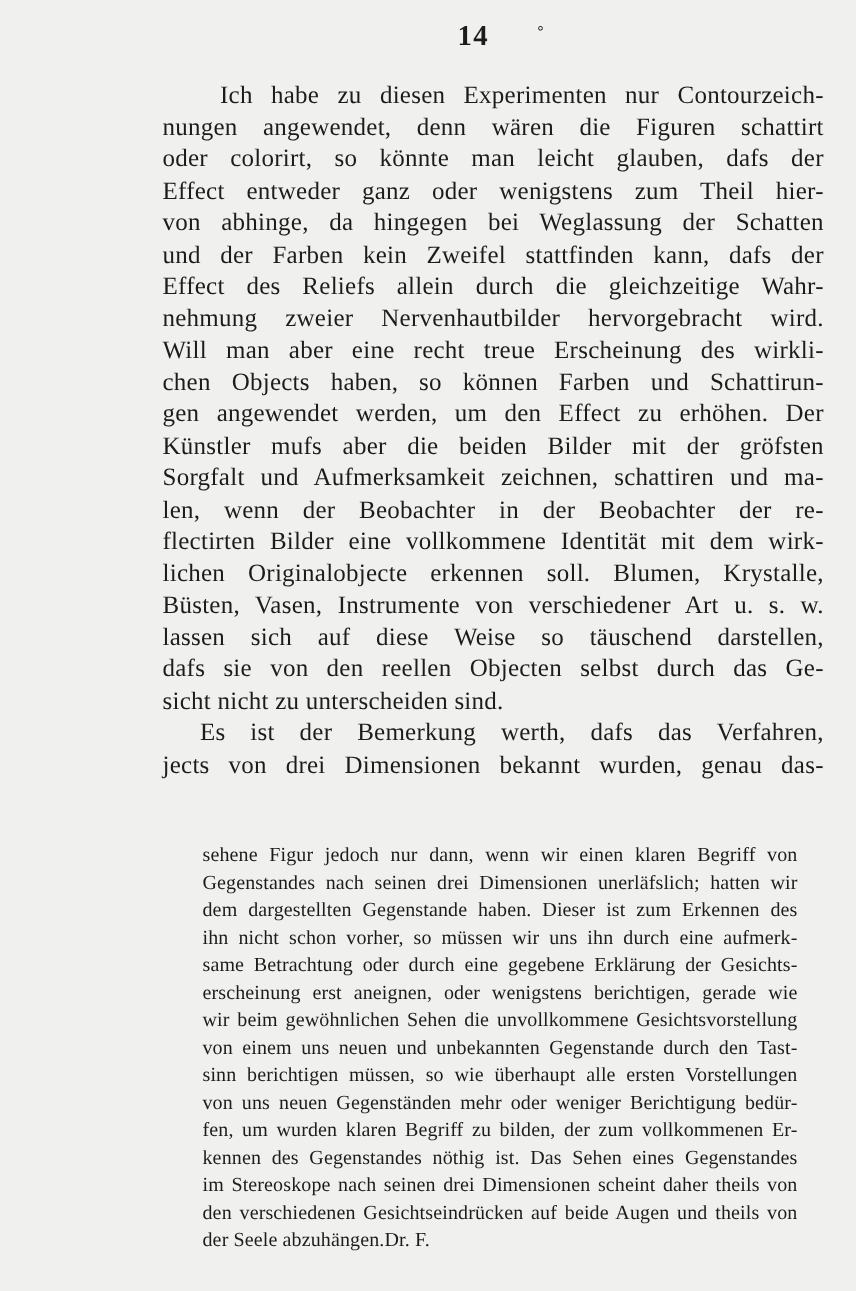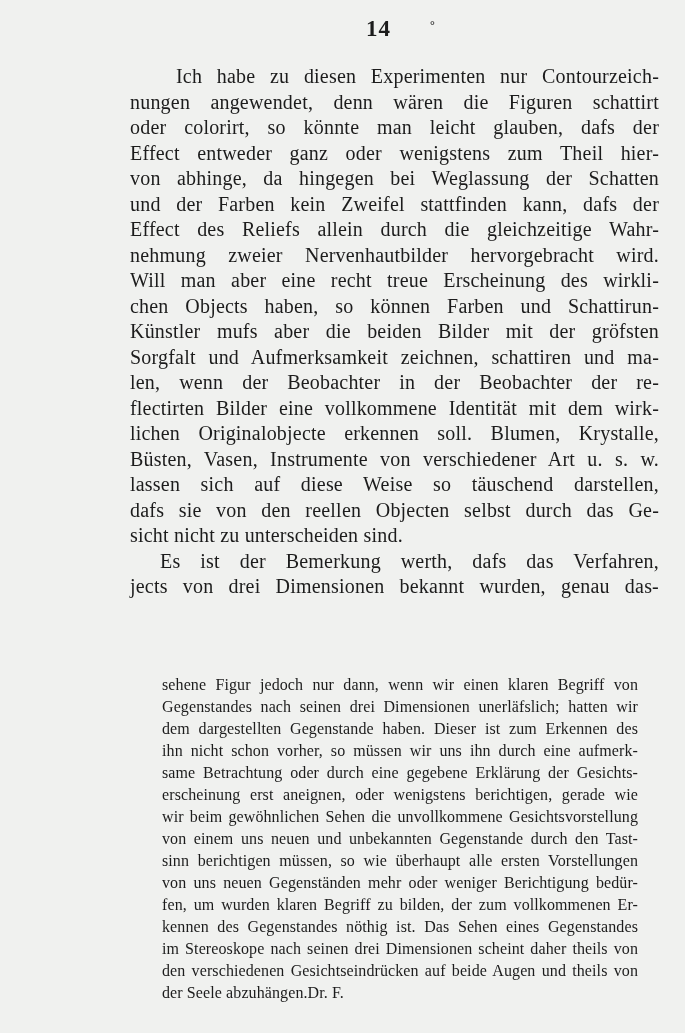"gen angewendet werden, um den" p.line { html: none -> <p>gen angewendet werden, um den Effect zu erhöhen. Der</p> }
